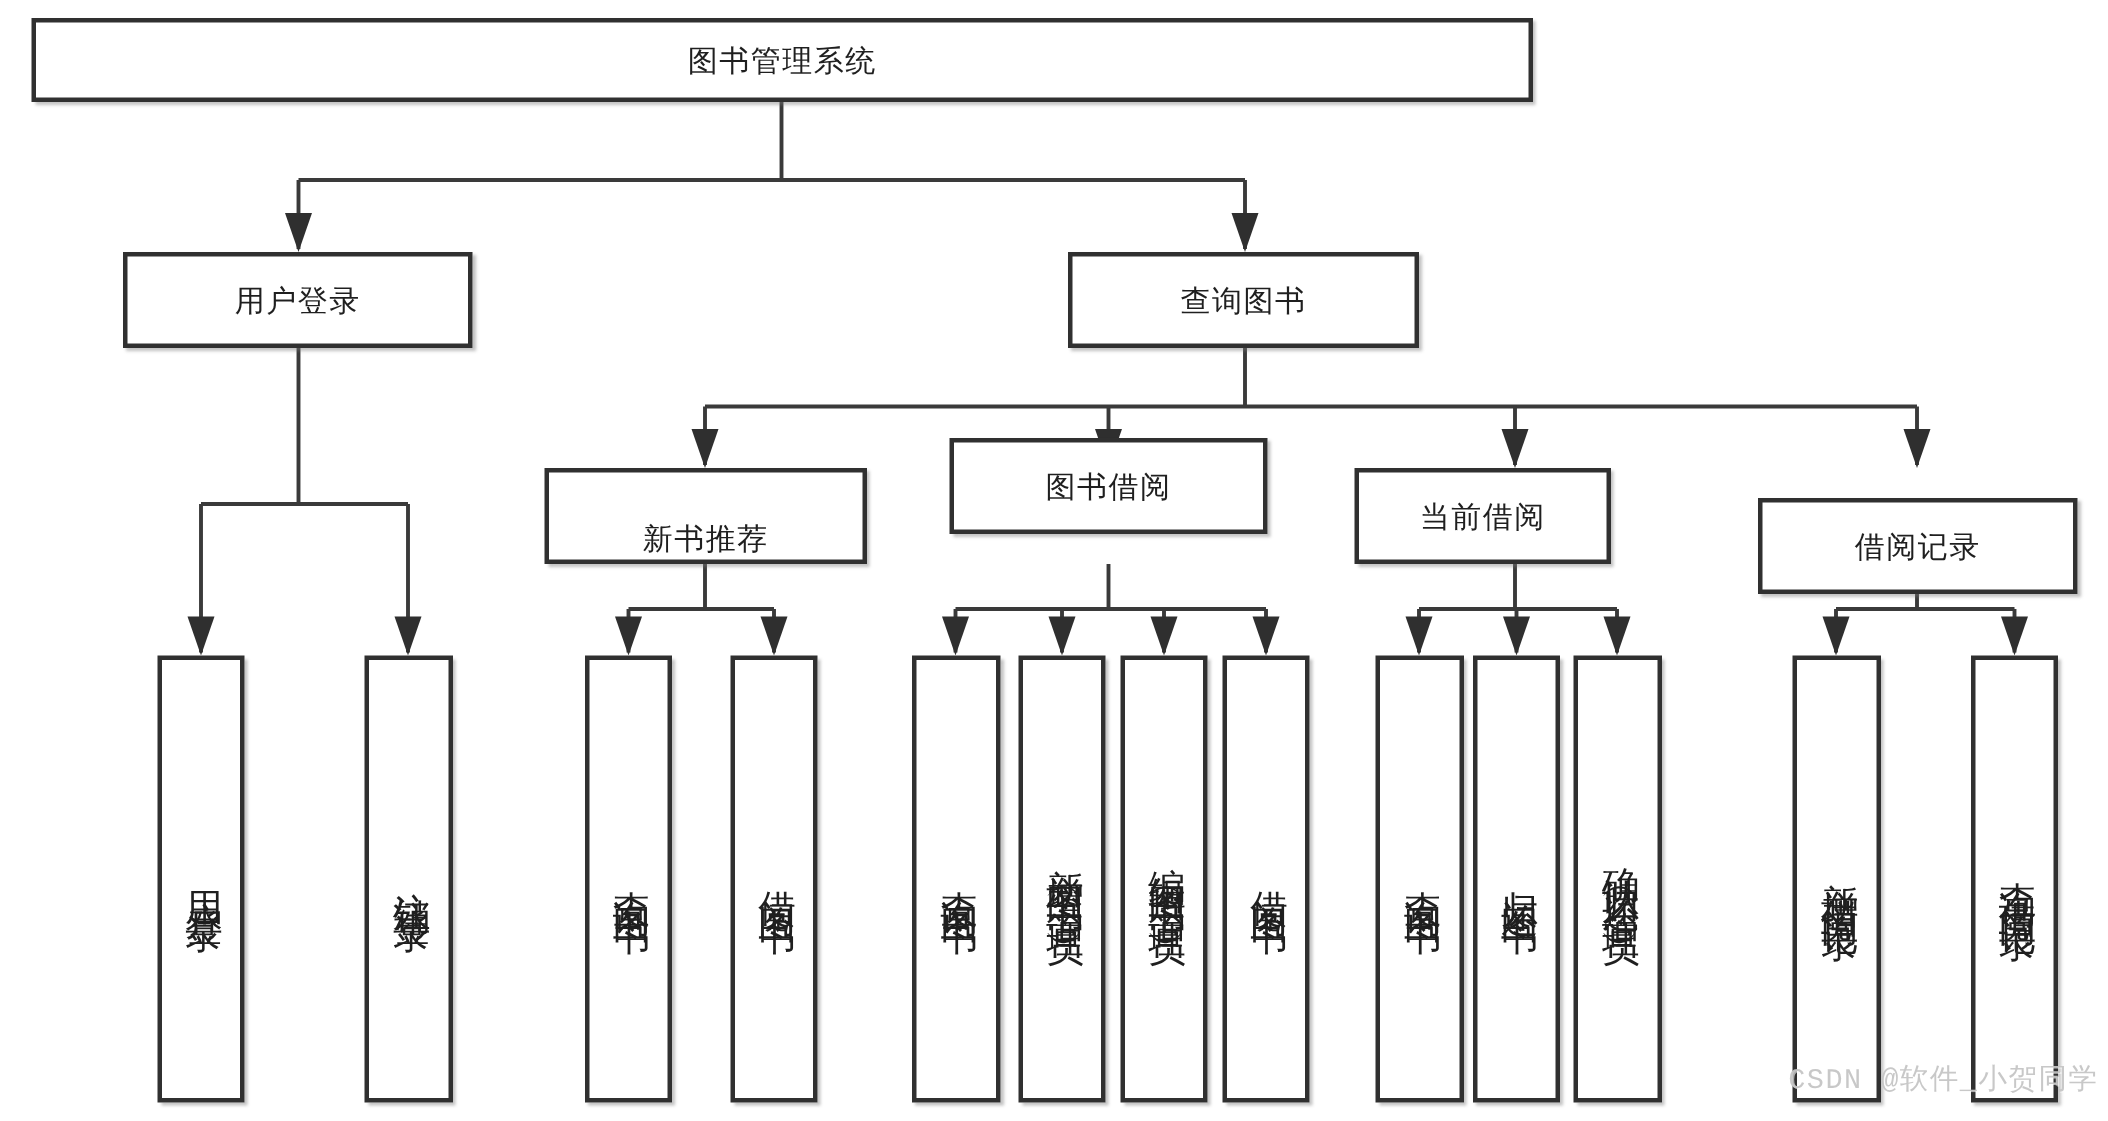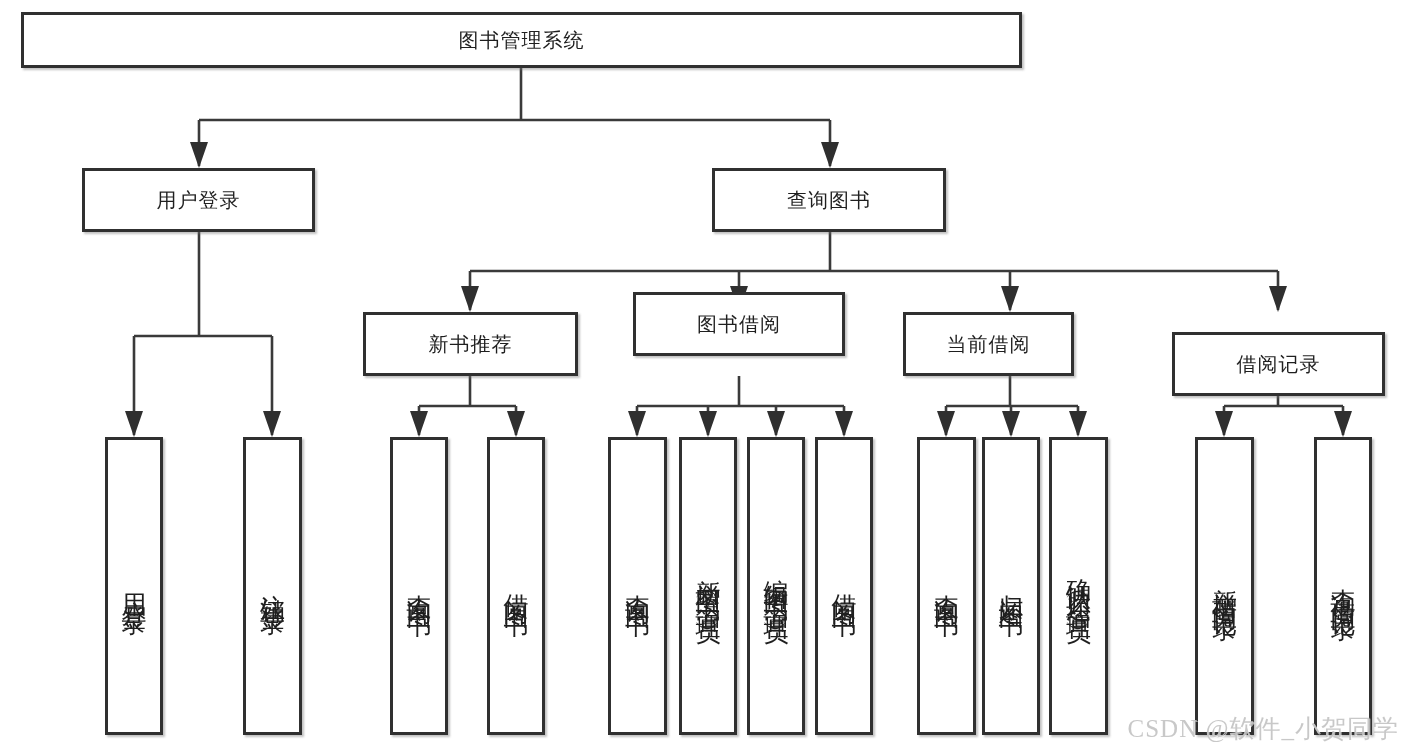"图书管理系统" #canvas { font-family: Liberation Serif, serif -> Liberation Mono, monospace }
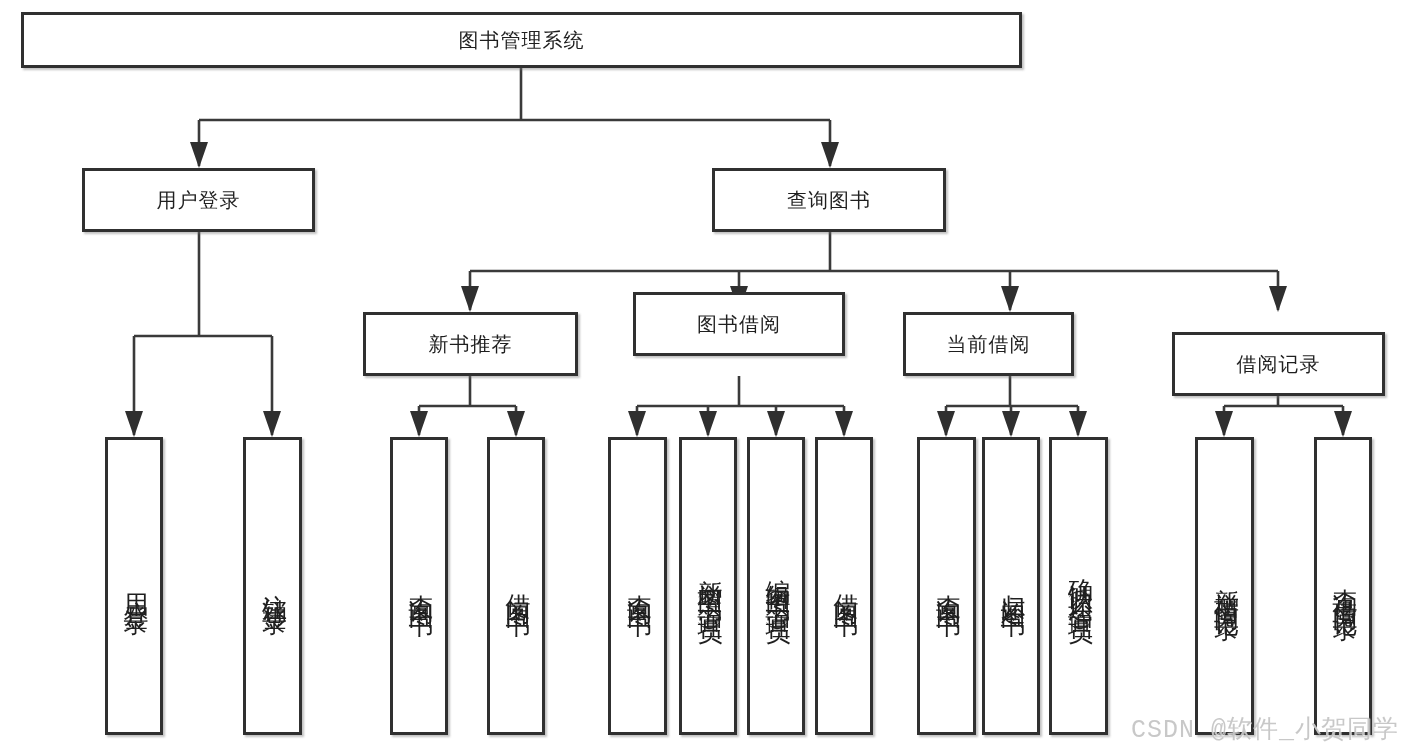"新书推荐" div.node { align-items: none -> flex-end }
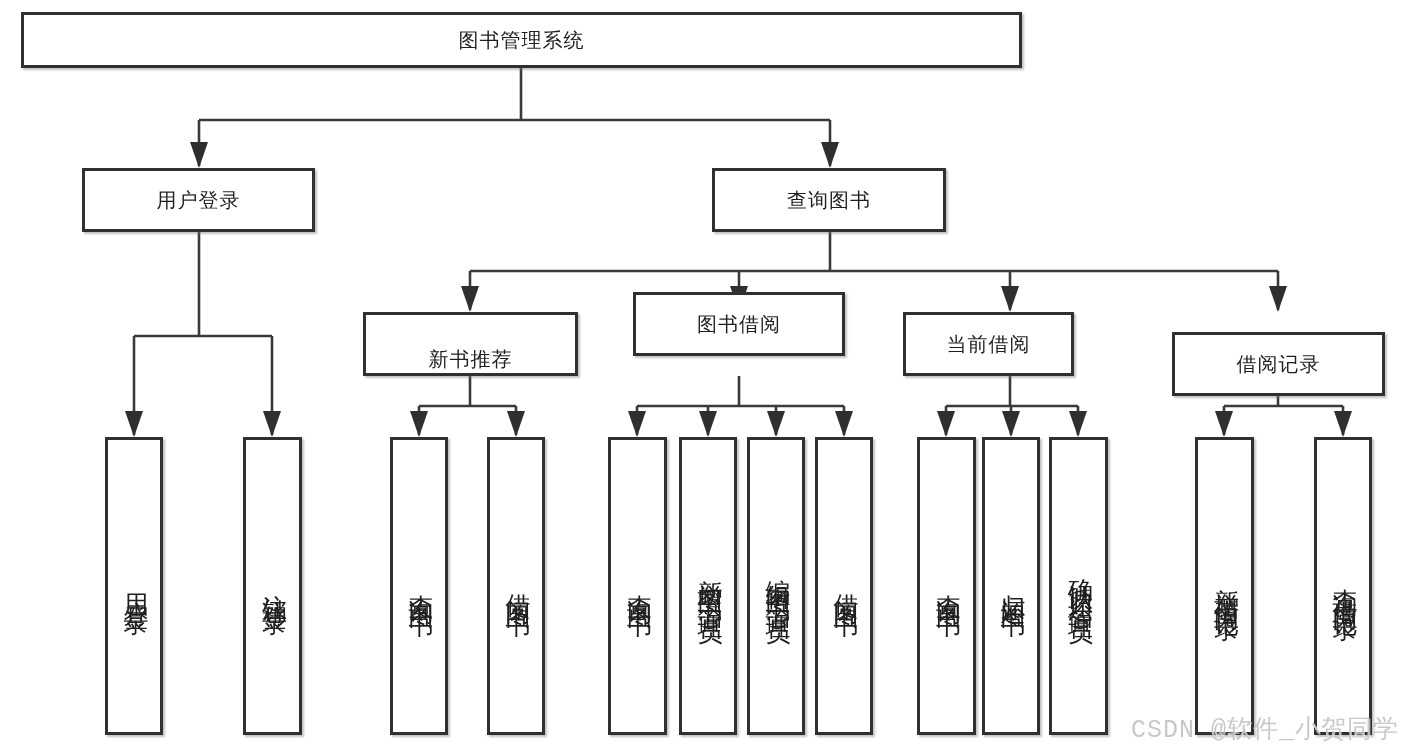"CSDN @软件_小贺同学" #watermark { bottom: 2px -> 15px; font-size: 25px -> 19px }
